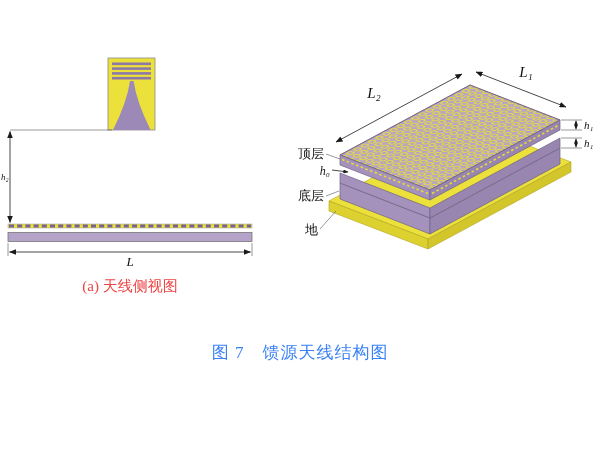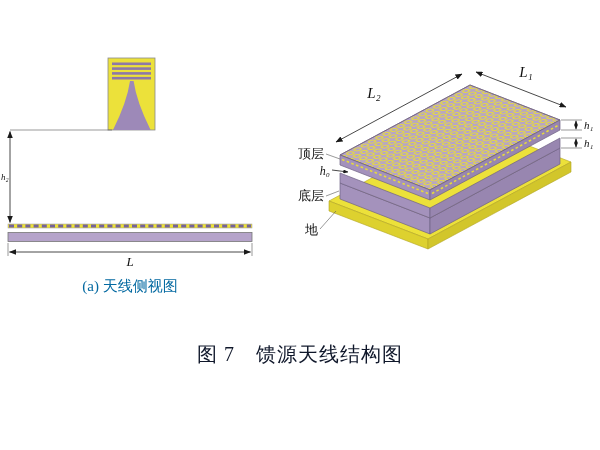"(a) 天线侧视图" .caption { color: #0369a1 -> #ef4444 }
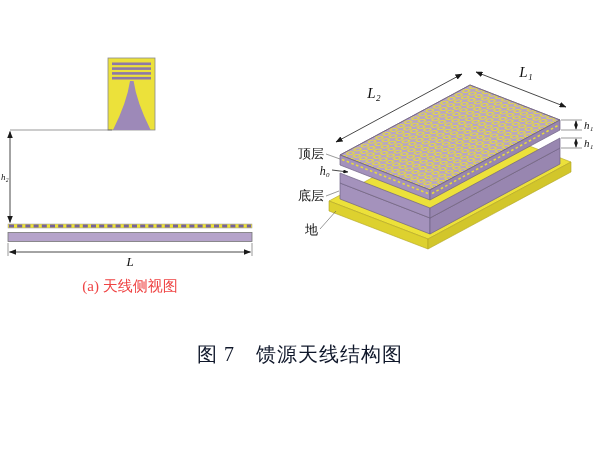"图 7 馈源天线结构图" .fig-title { color: #0f172a -> #3b82f6; font-size: 20px -> 17px }
